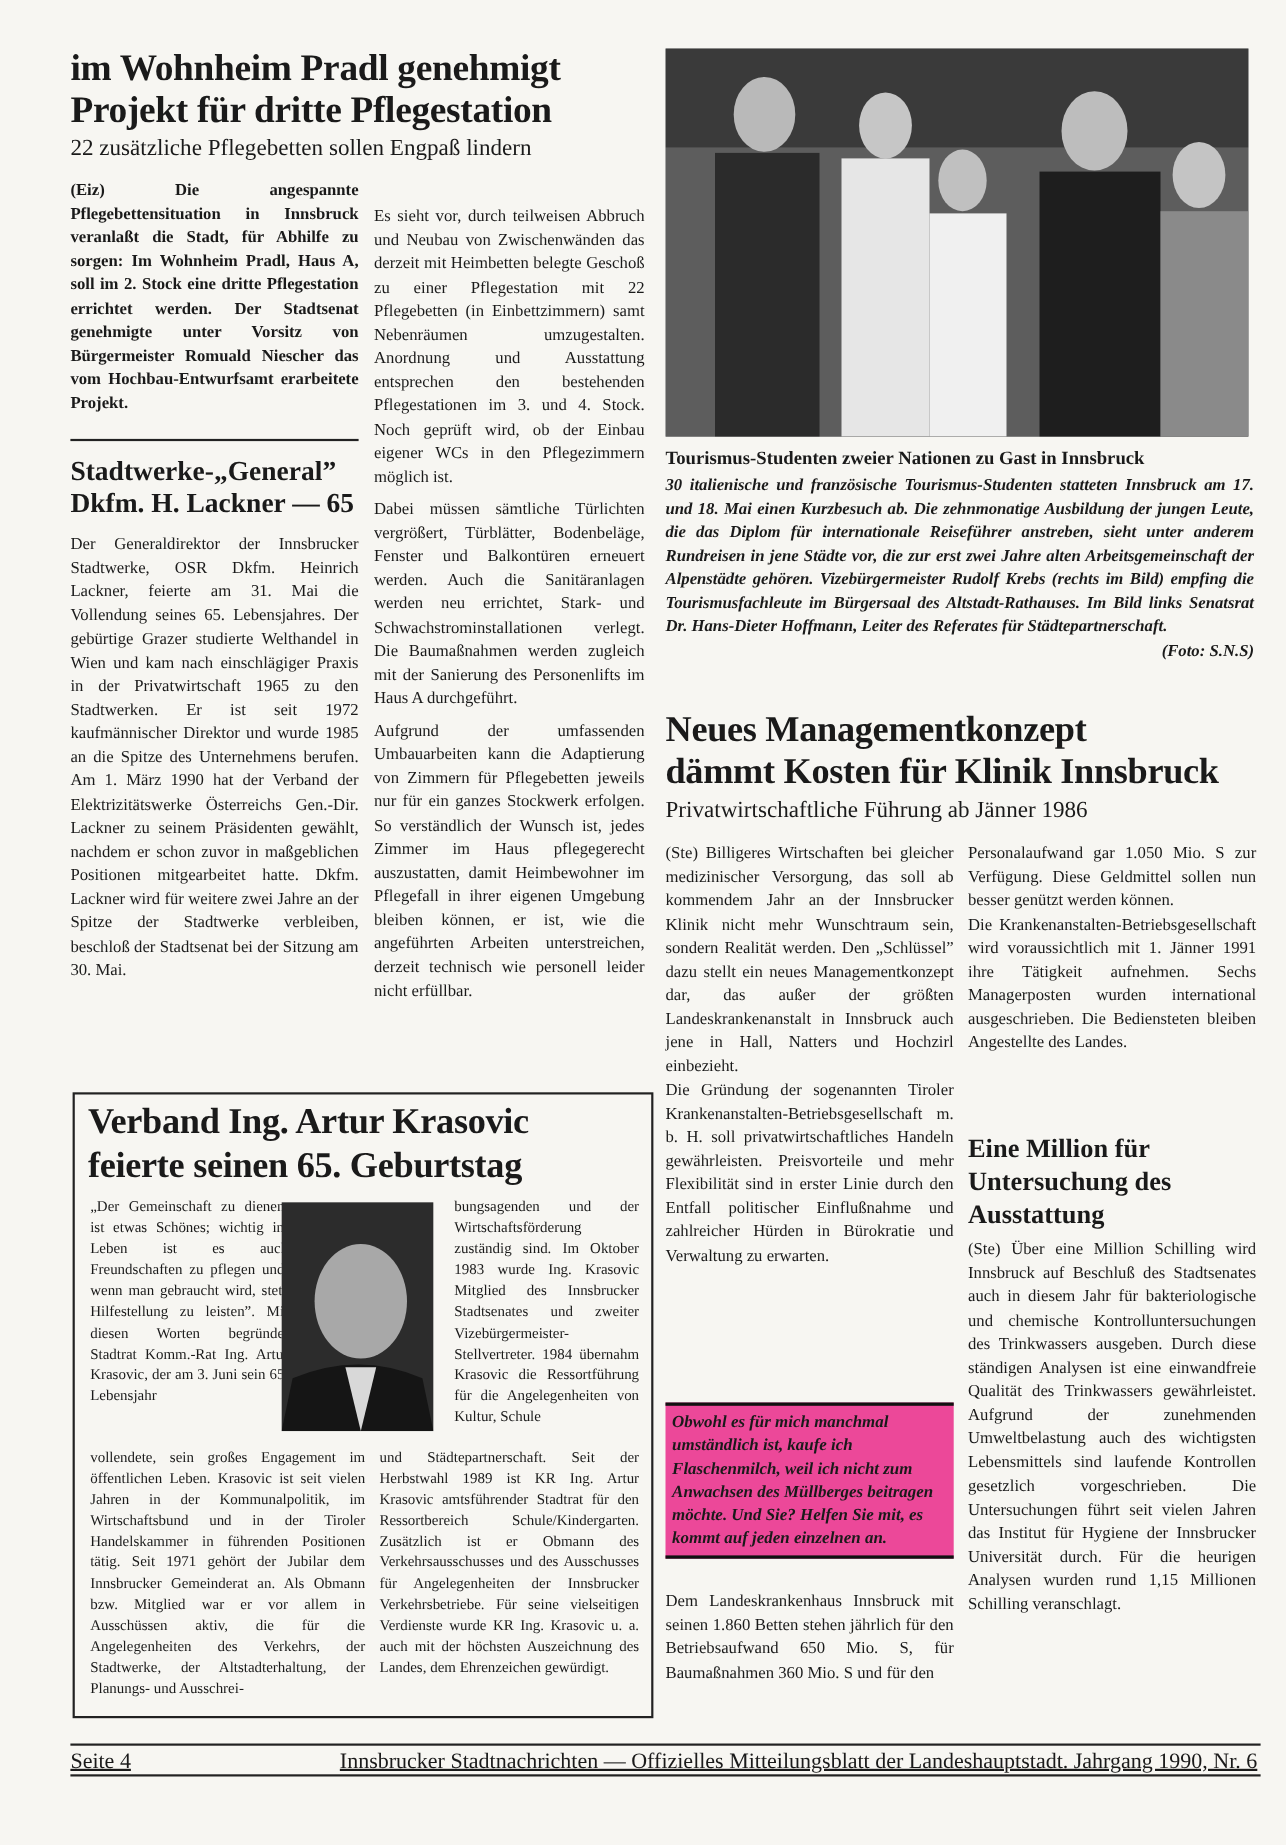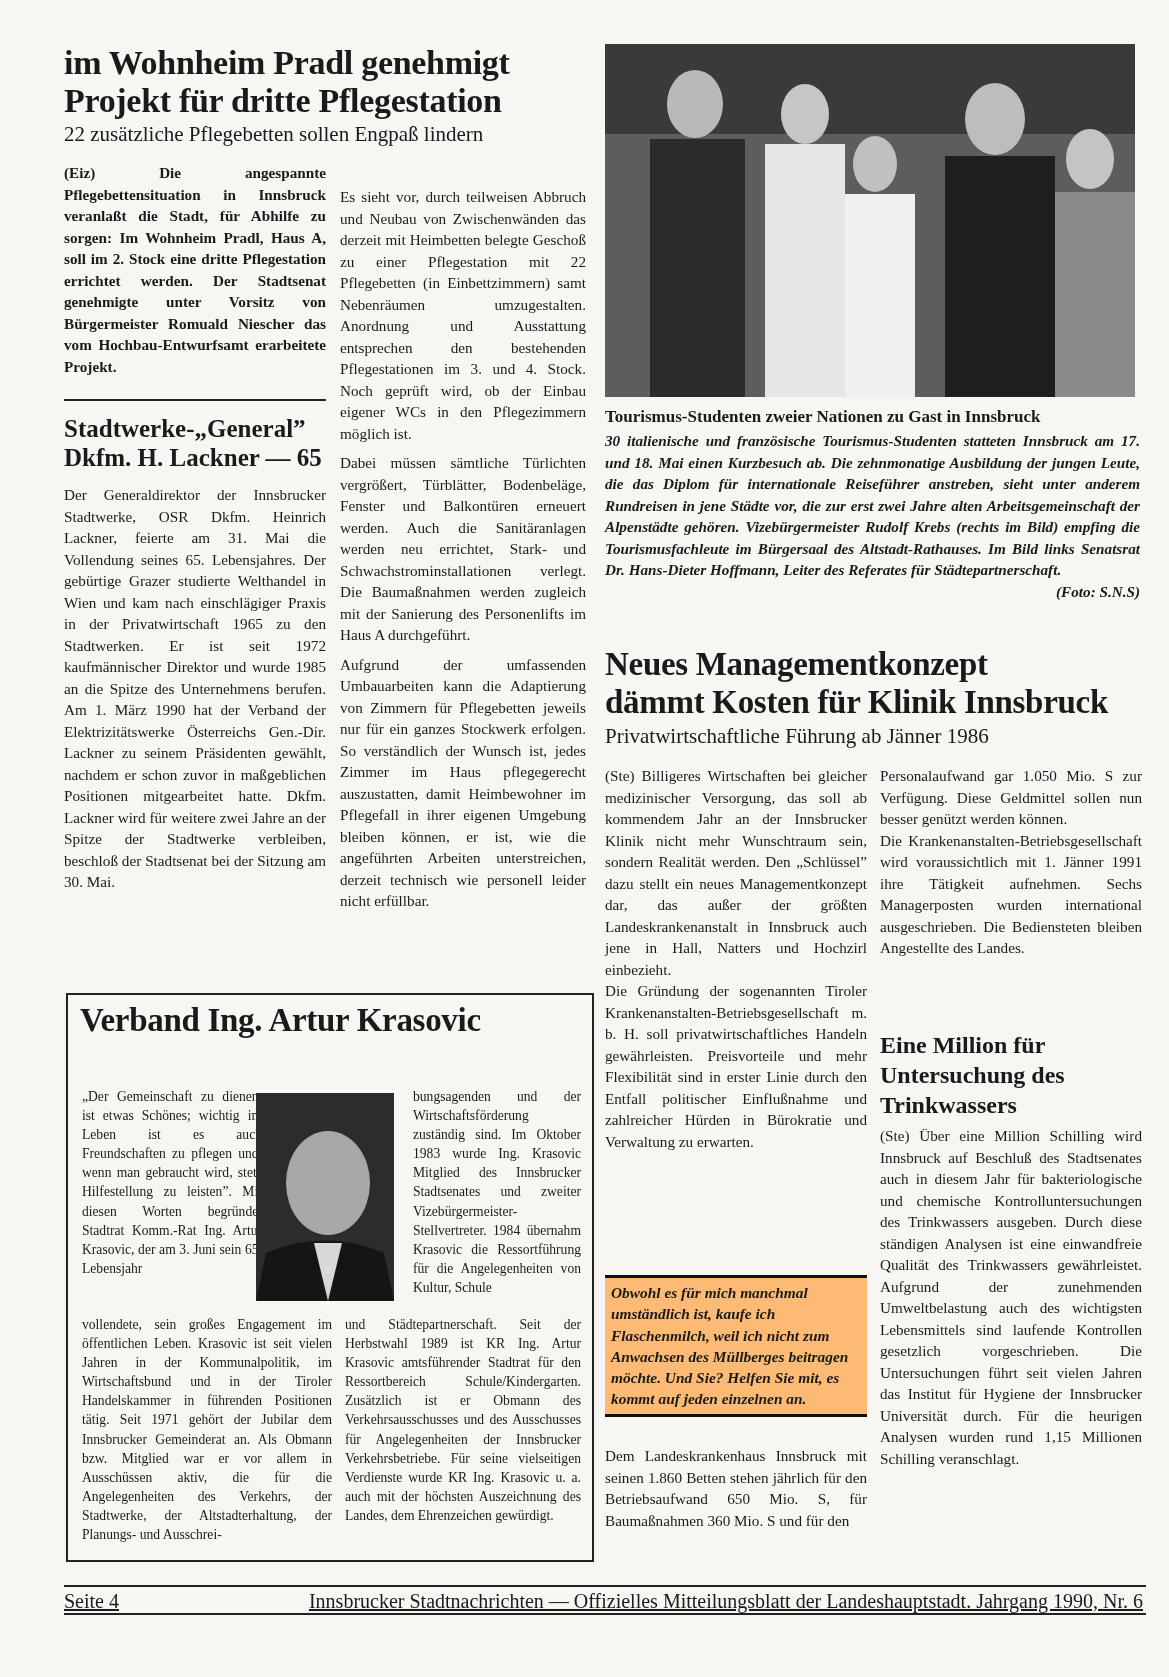"feierte seinen 65. Geburtstag" div { html: none -> <div>feierte seinen 65. Geburtstag</div> }
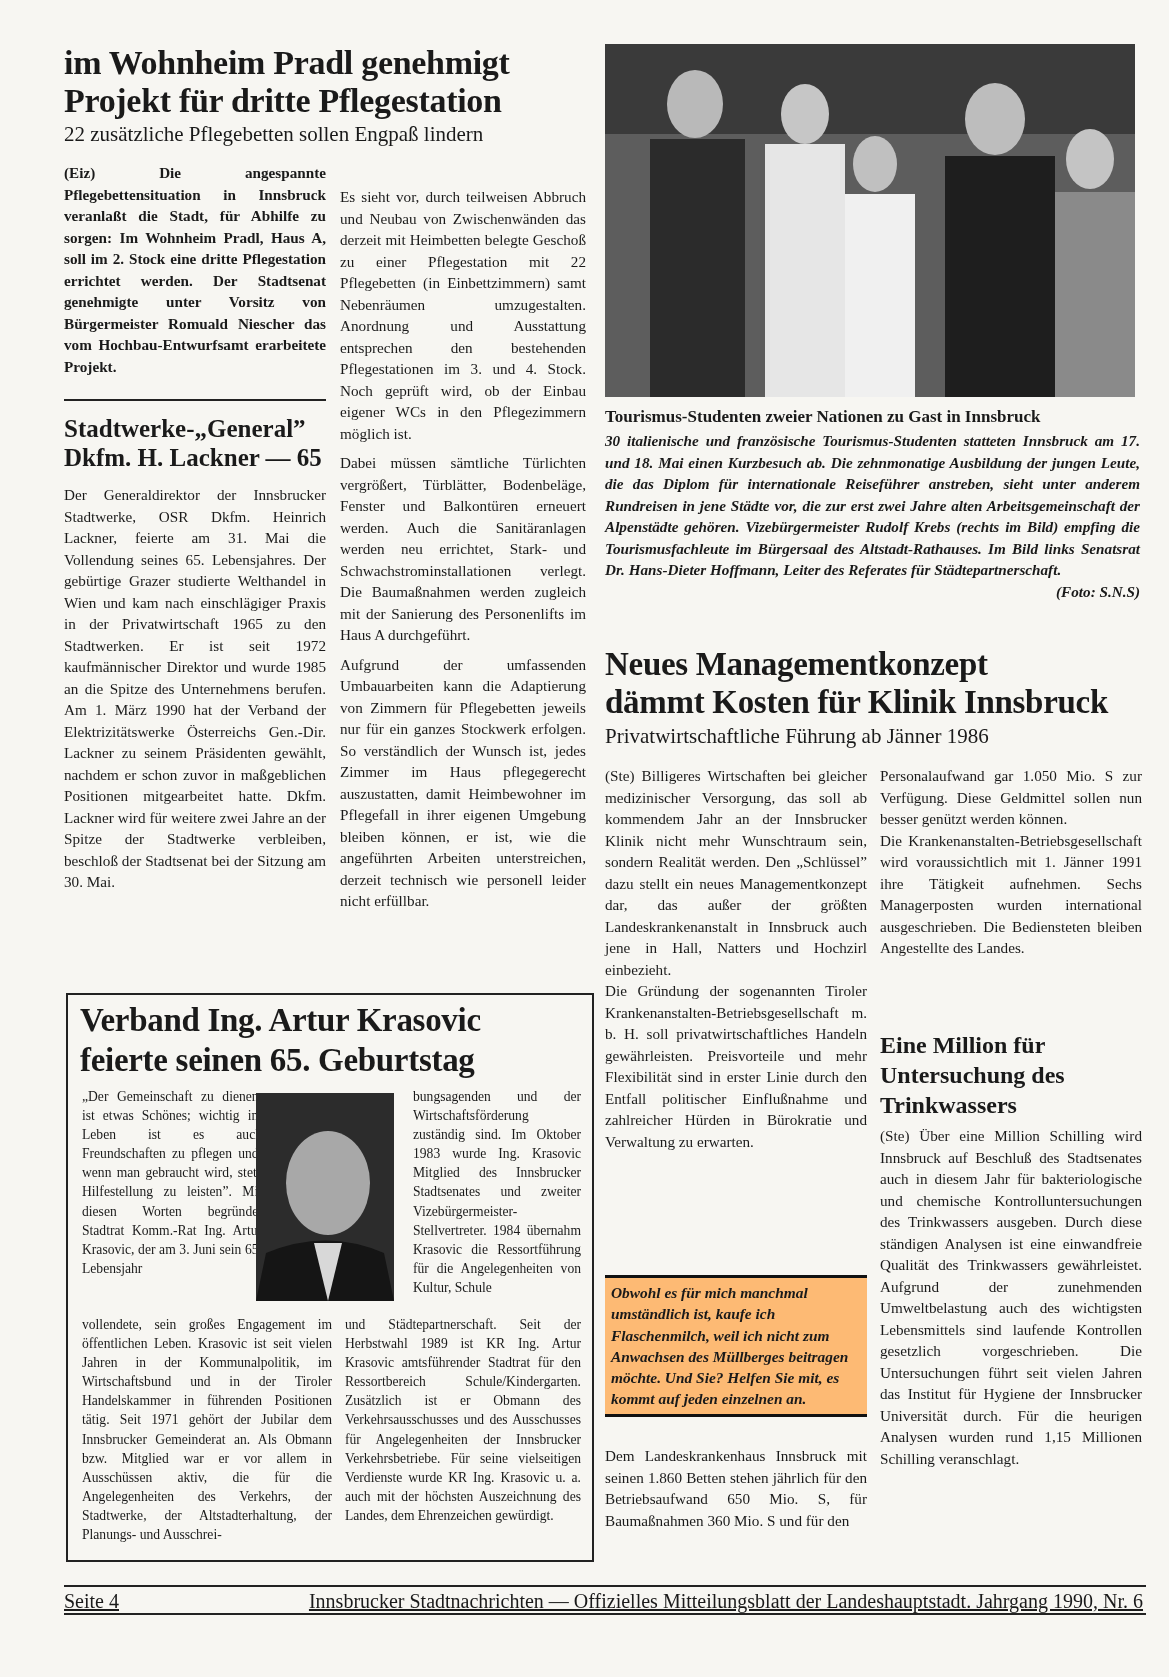"Eine Million für Untersuchung des" div.abs { text: Trinkwassers -> Ausstattung }
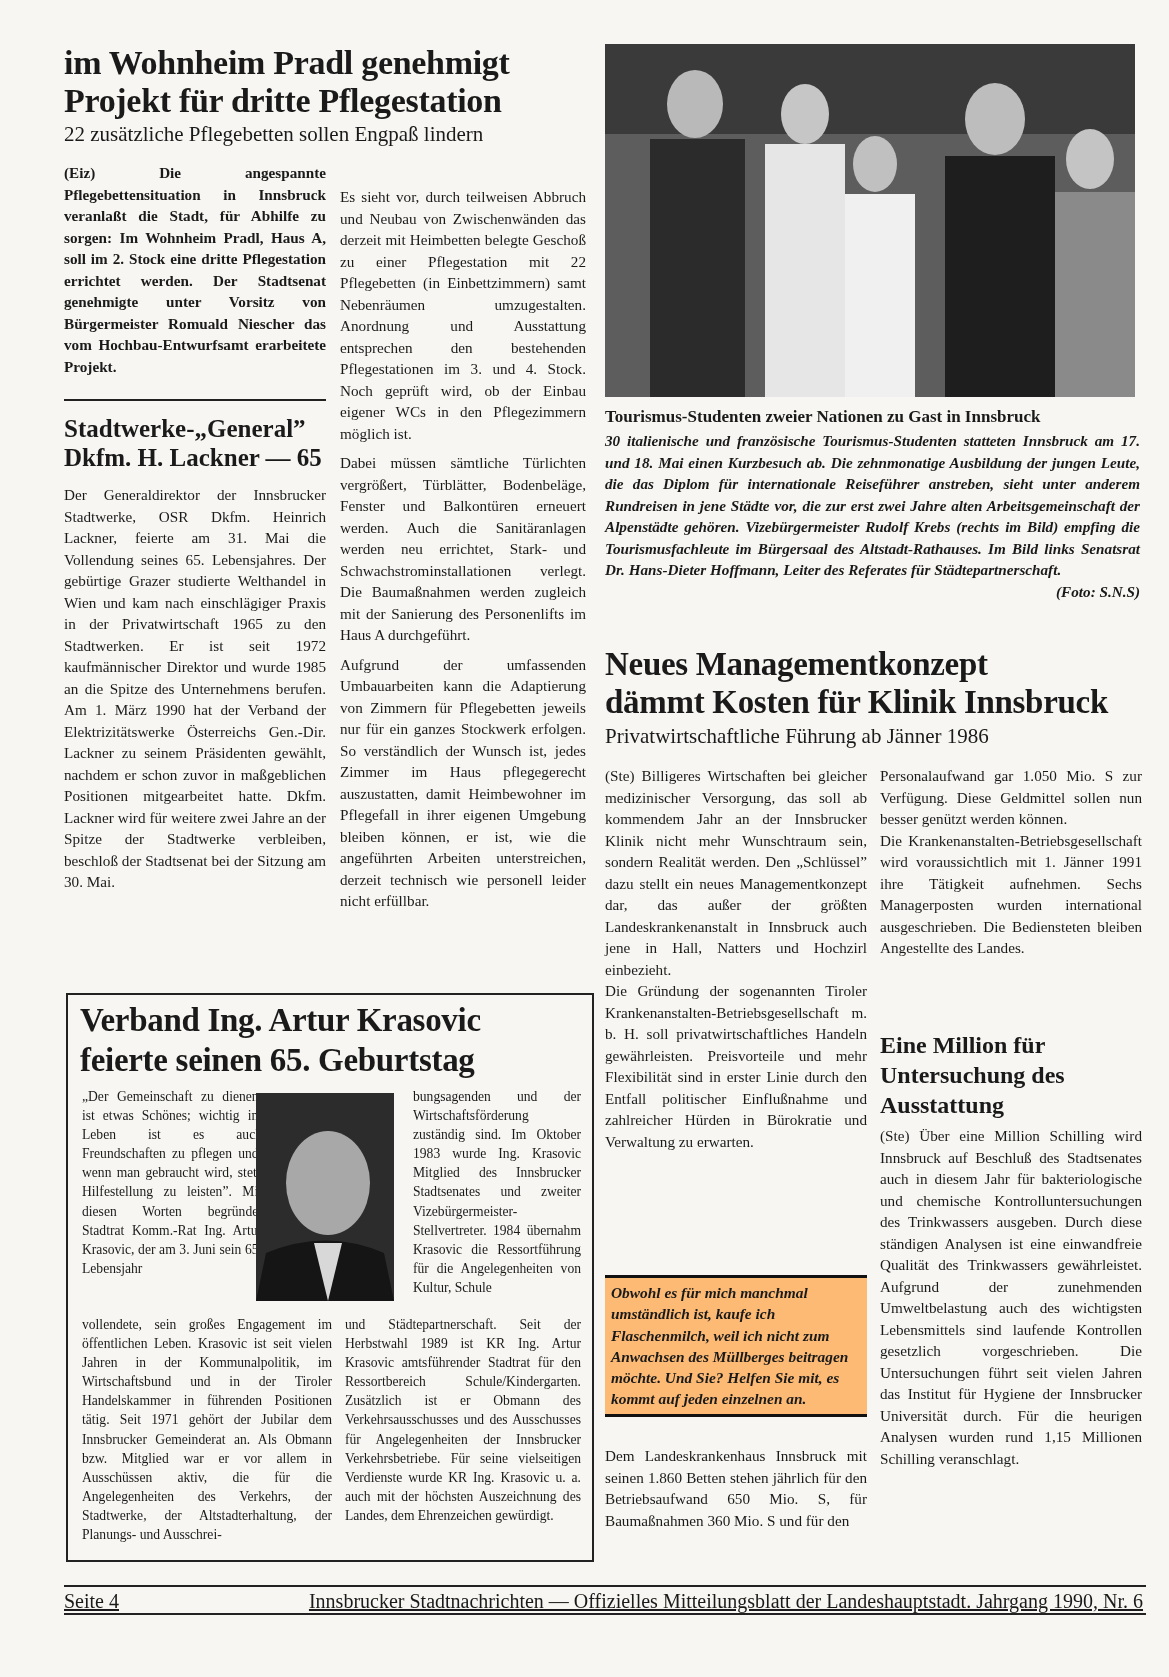"Obwohl es für mich manchmal" .quote { background: #fdba74 -> #ec4899 }
